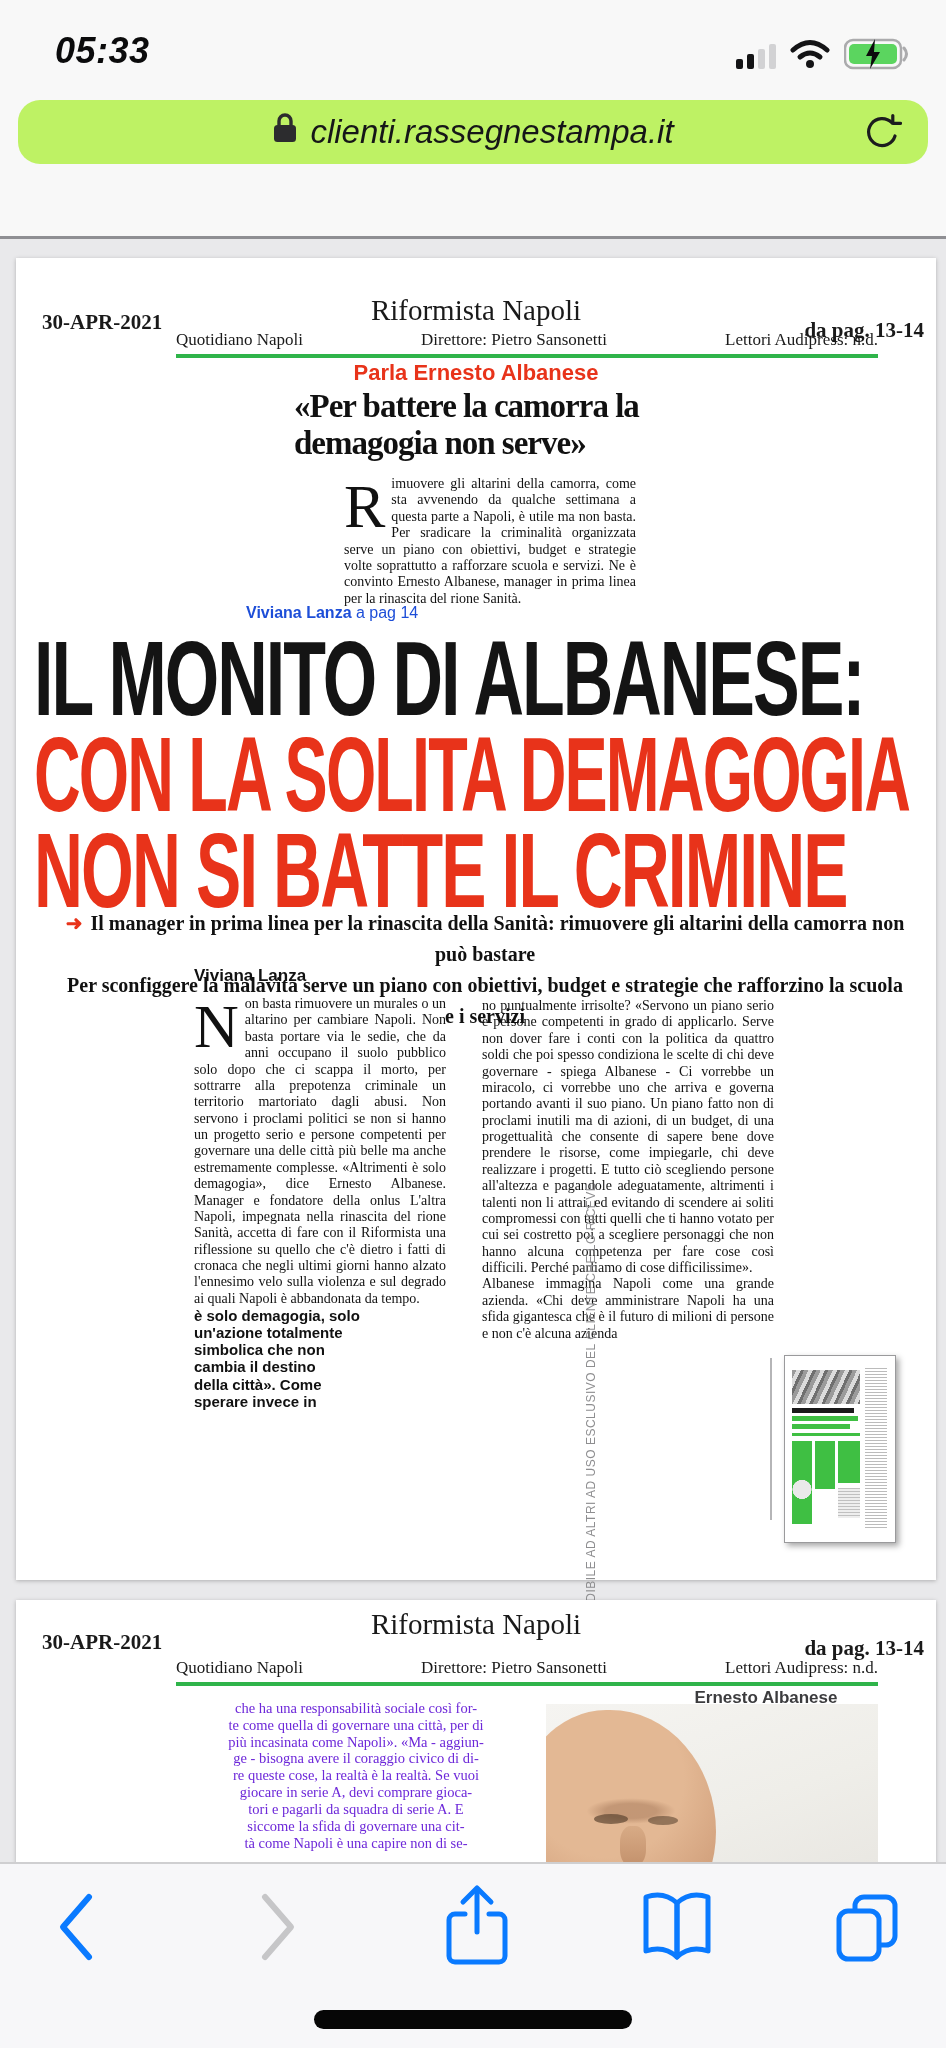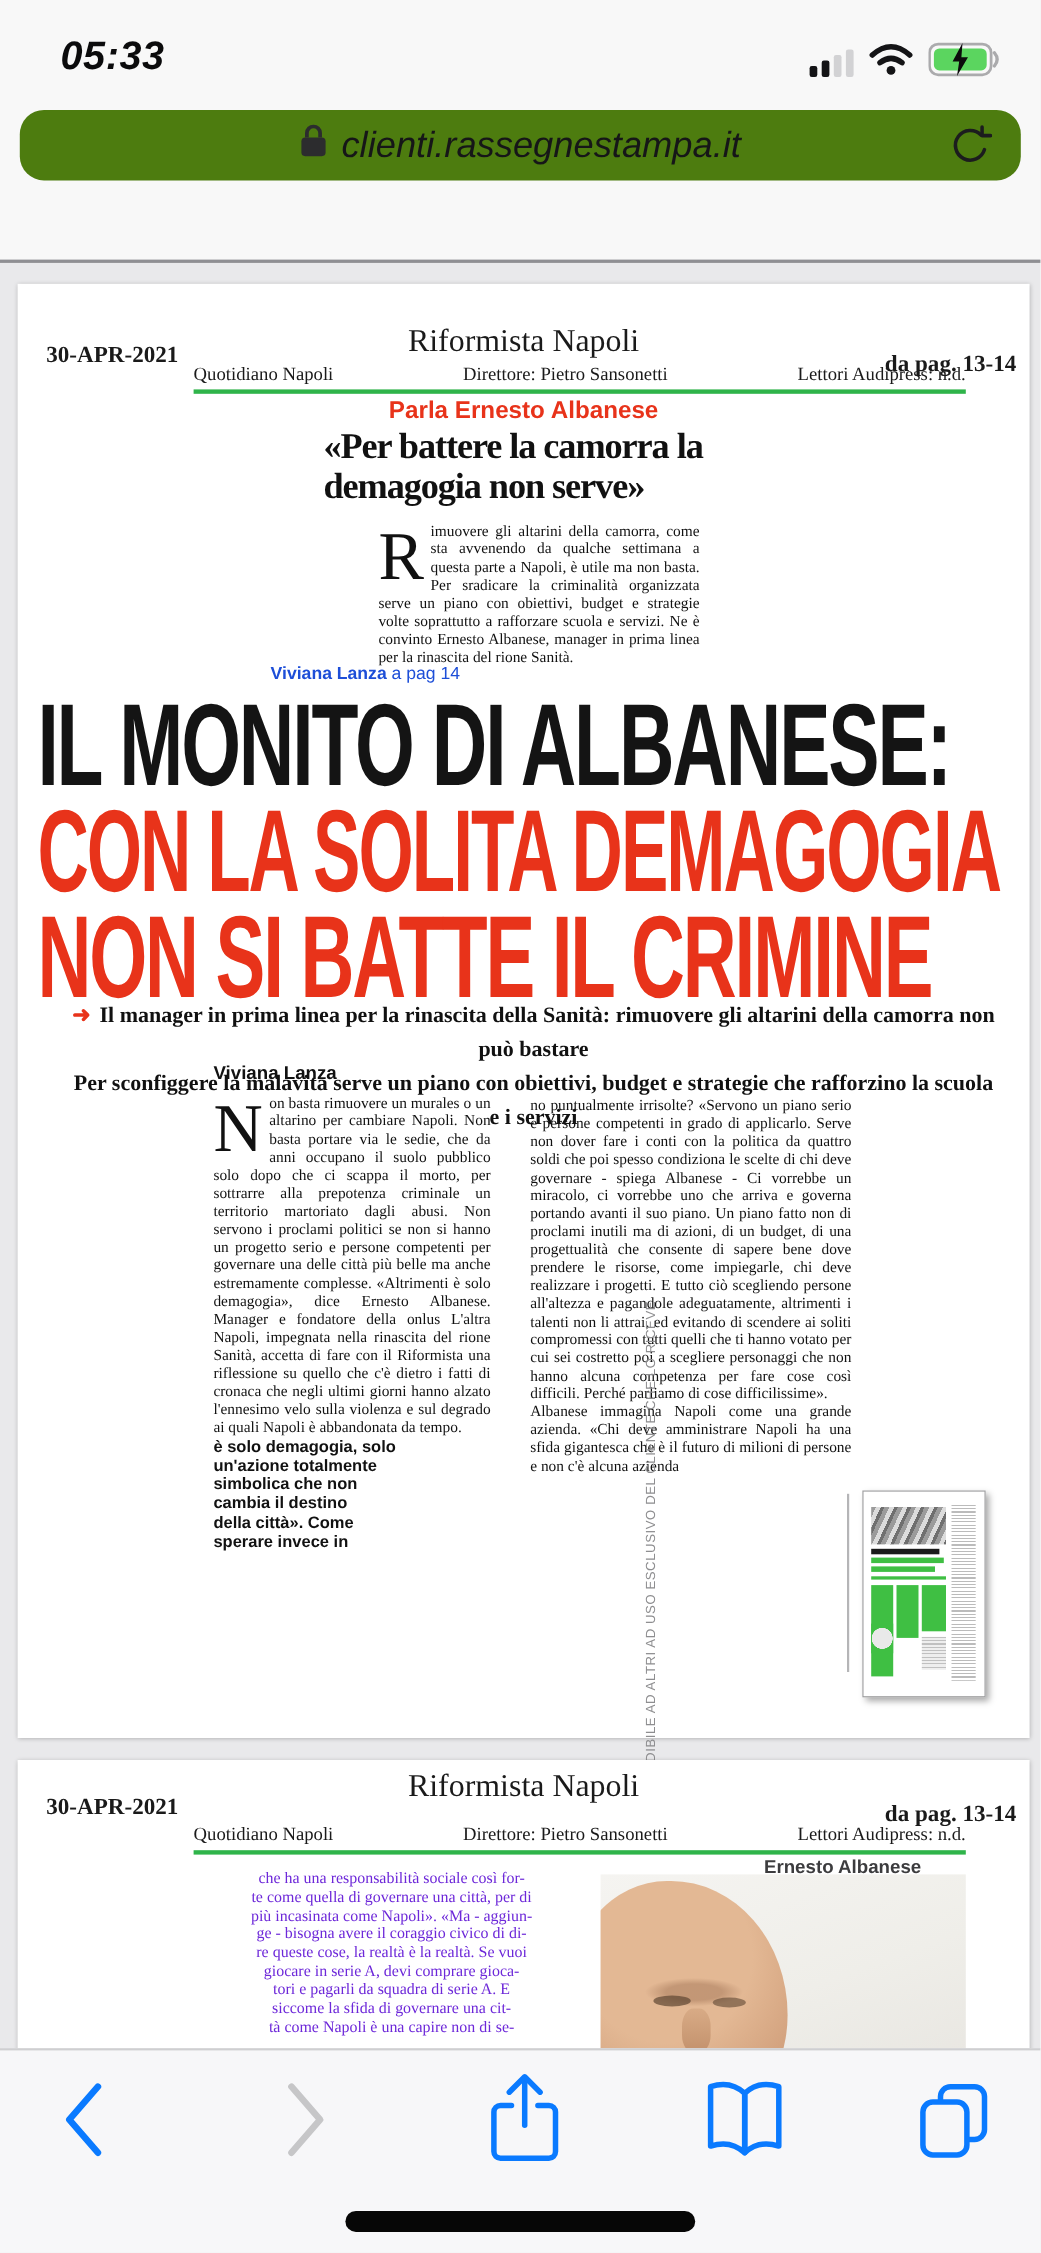"clienti.rassegnestampa.it" .urlbar { background: #4d7c0f -> #bef264 }
